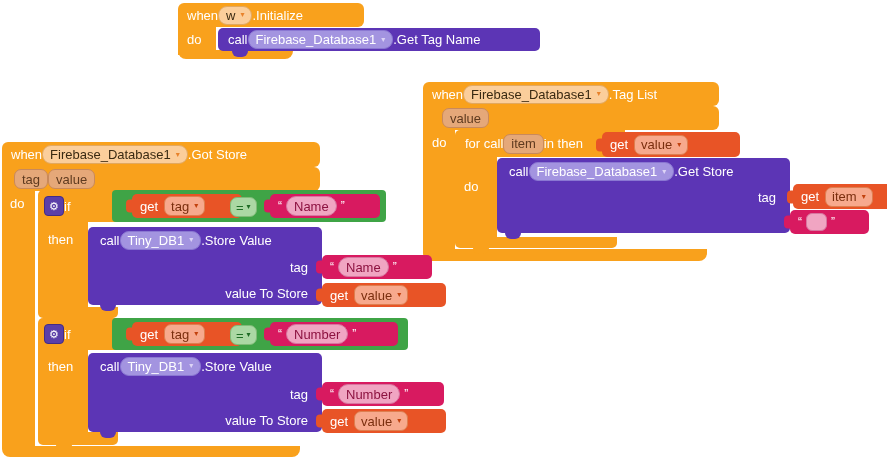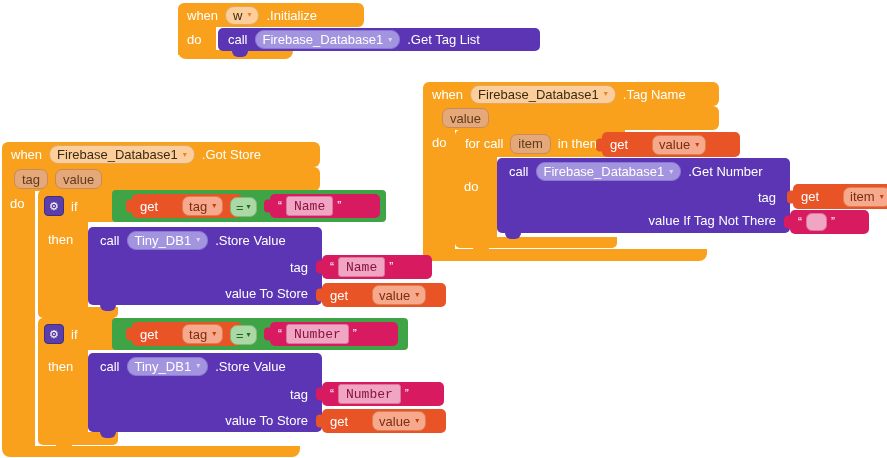"when" .row { gap: 7px -> none }
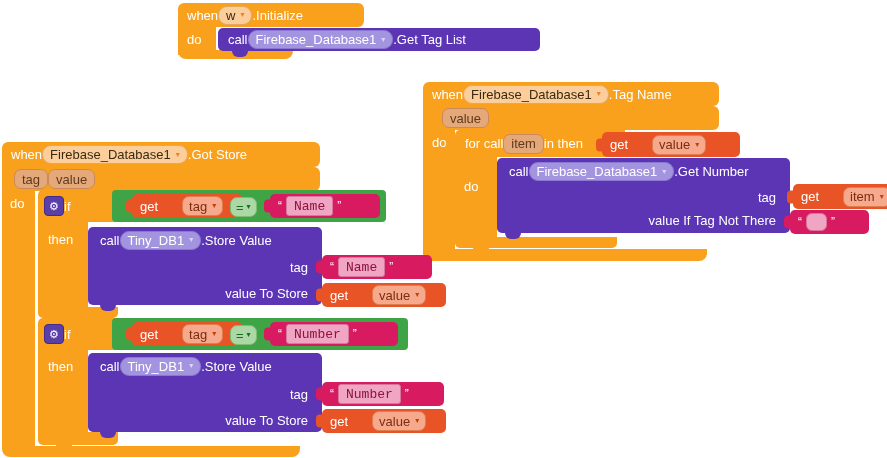".Get Tag List" span { text: List -> Name }
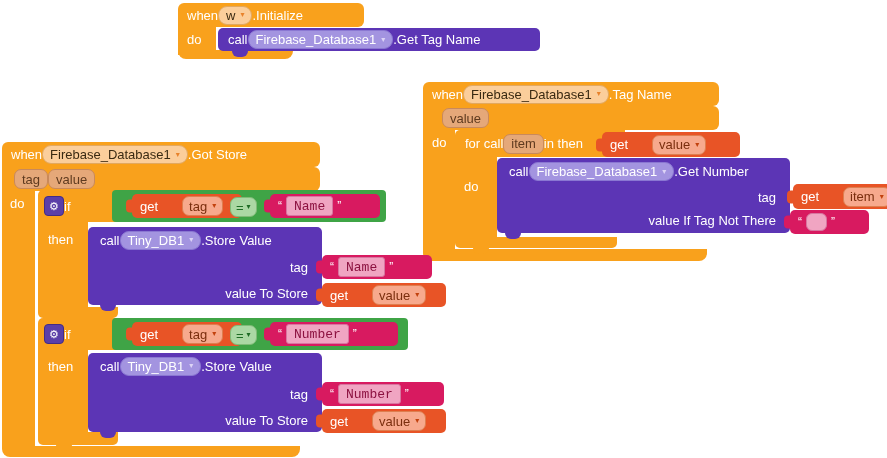".Tag Name" span { text: Name -> List }
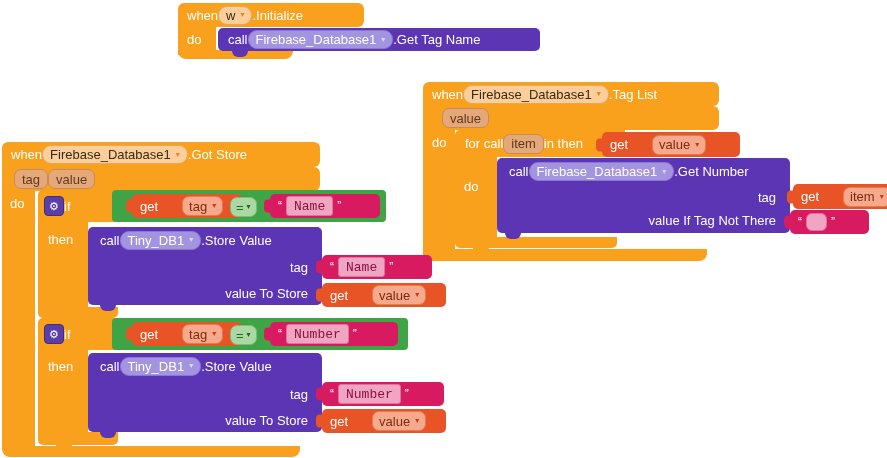"get" .vblk { gap: 24px -> 6px }
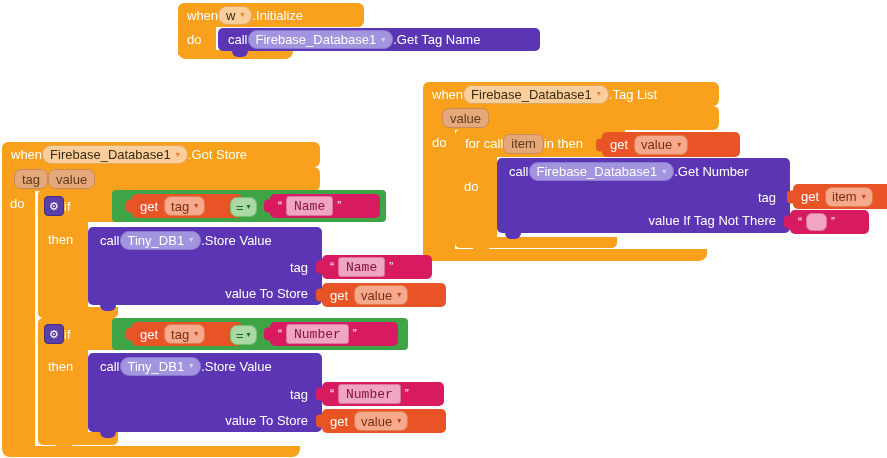".Get Number" span { text: Number -> Store }
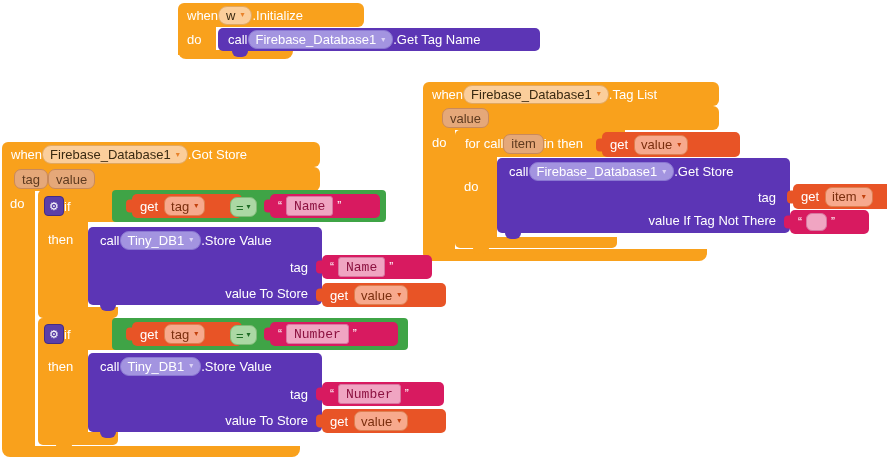"Name" .f-pink { border-radius: 3px -> 10px; font-family: Liberation Mono, monospace -> none }
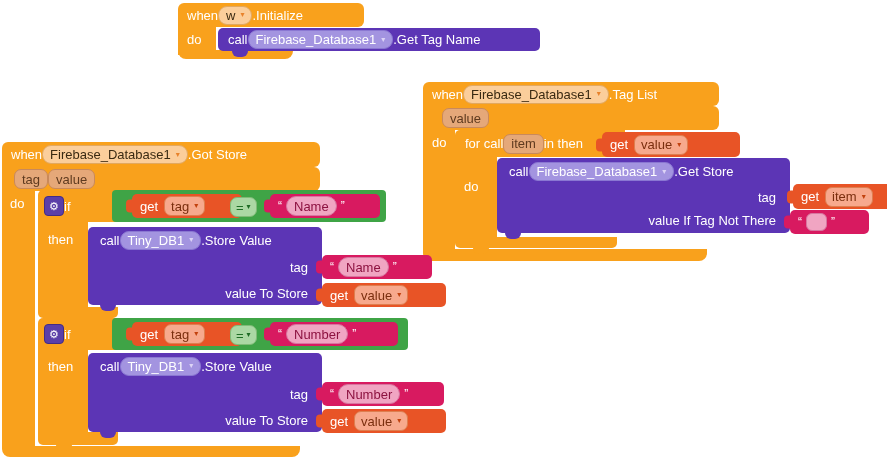"value If Tag Not There" span.argl { html: <span>value If Tag Not There</span> -> none }
